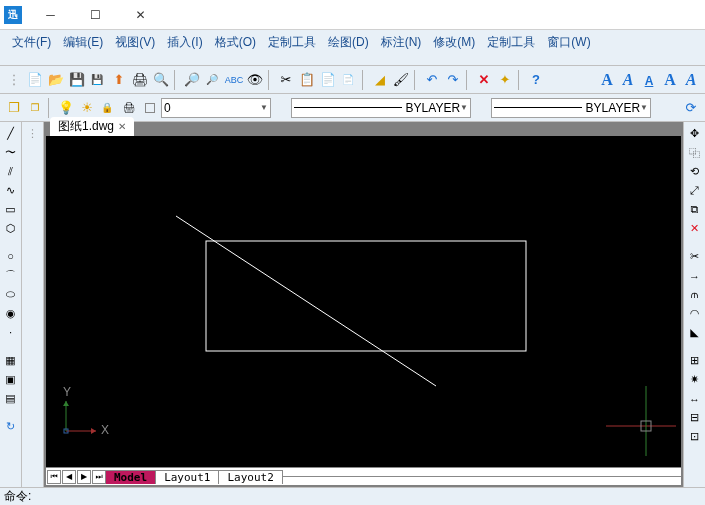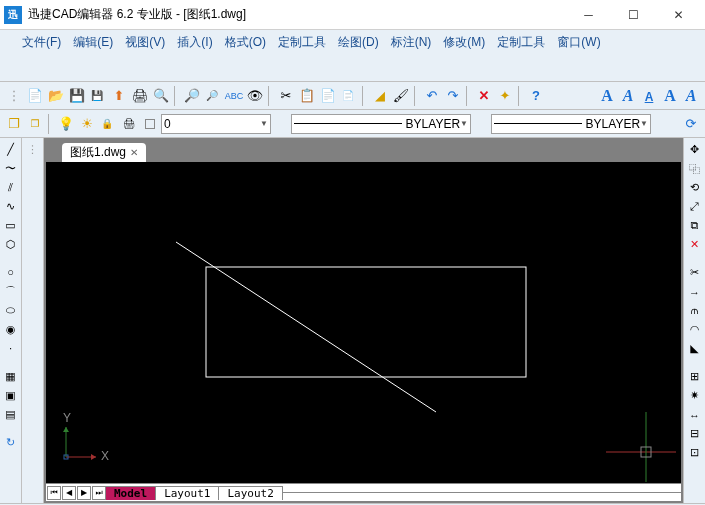"迅捷CAD编辑器 6.2 专业版 - [图纸1.dwg]" div.title { html: <div>迅捷CAD编辑器 6.2 专业版 - [图纸1.dwg]</div> -> none }
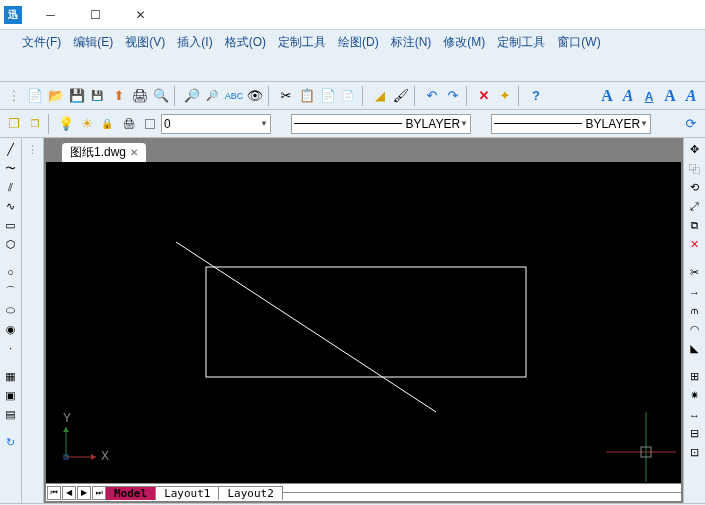"文件(F)" .menubar { height: 52px -> 36px; padding: 2px 16px -> 2px 6px }
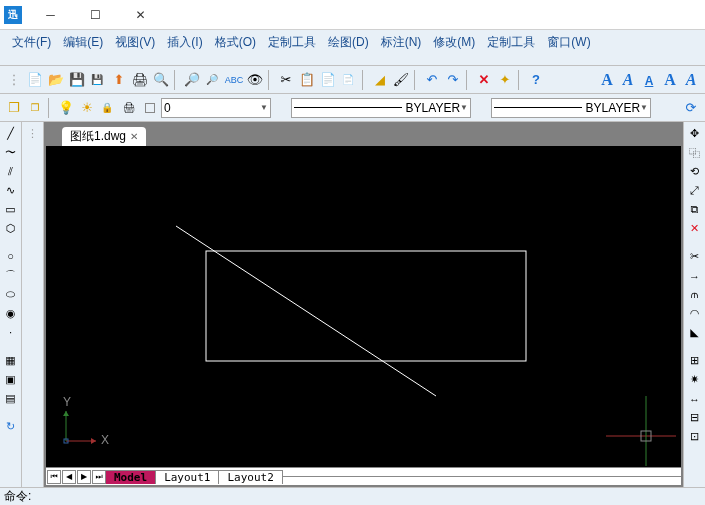"图纸1.dwg" .tab-strip { height: 24px -> 14px; padding-left: 18px -> 6px }
